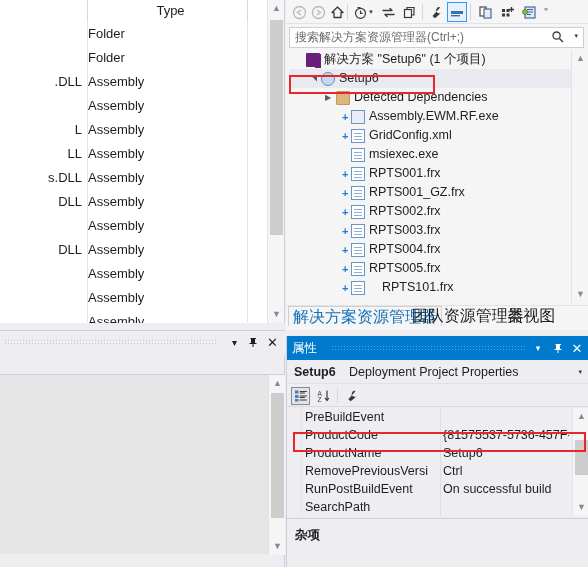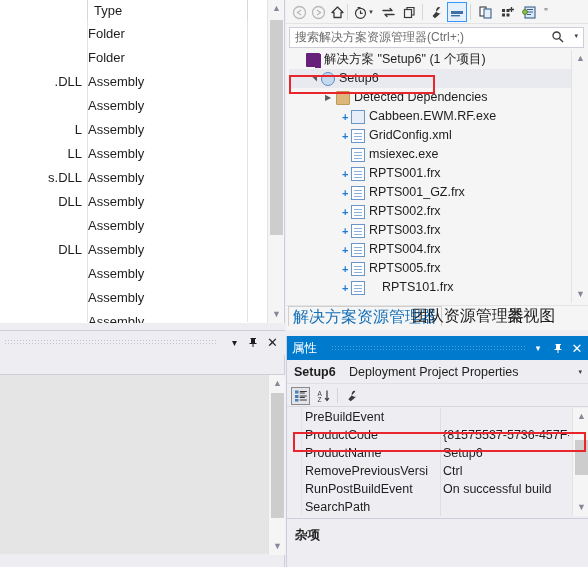"Type" .fl-header { text-align: none -> center }
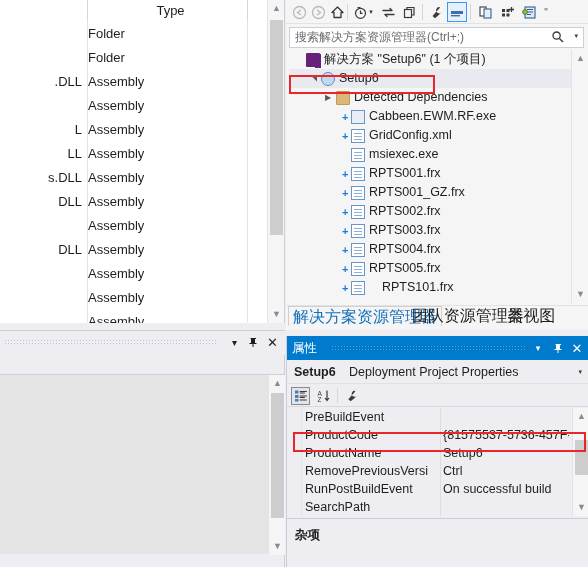"Cabbeen.EWM.RF.exe" div.lb { text: Cabbeen.EWM.RF.exe -> Assembly.EWM.RF.exe }
